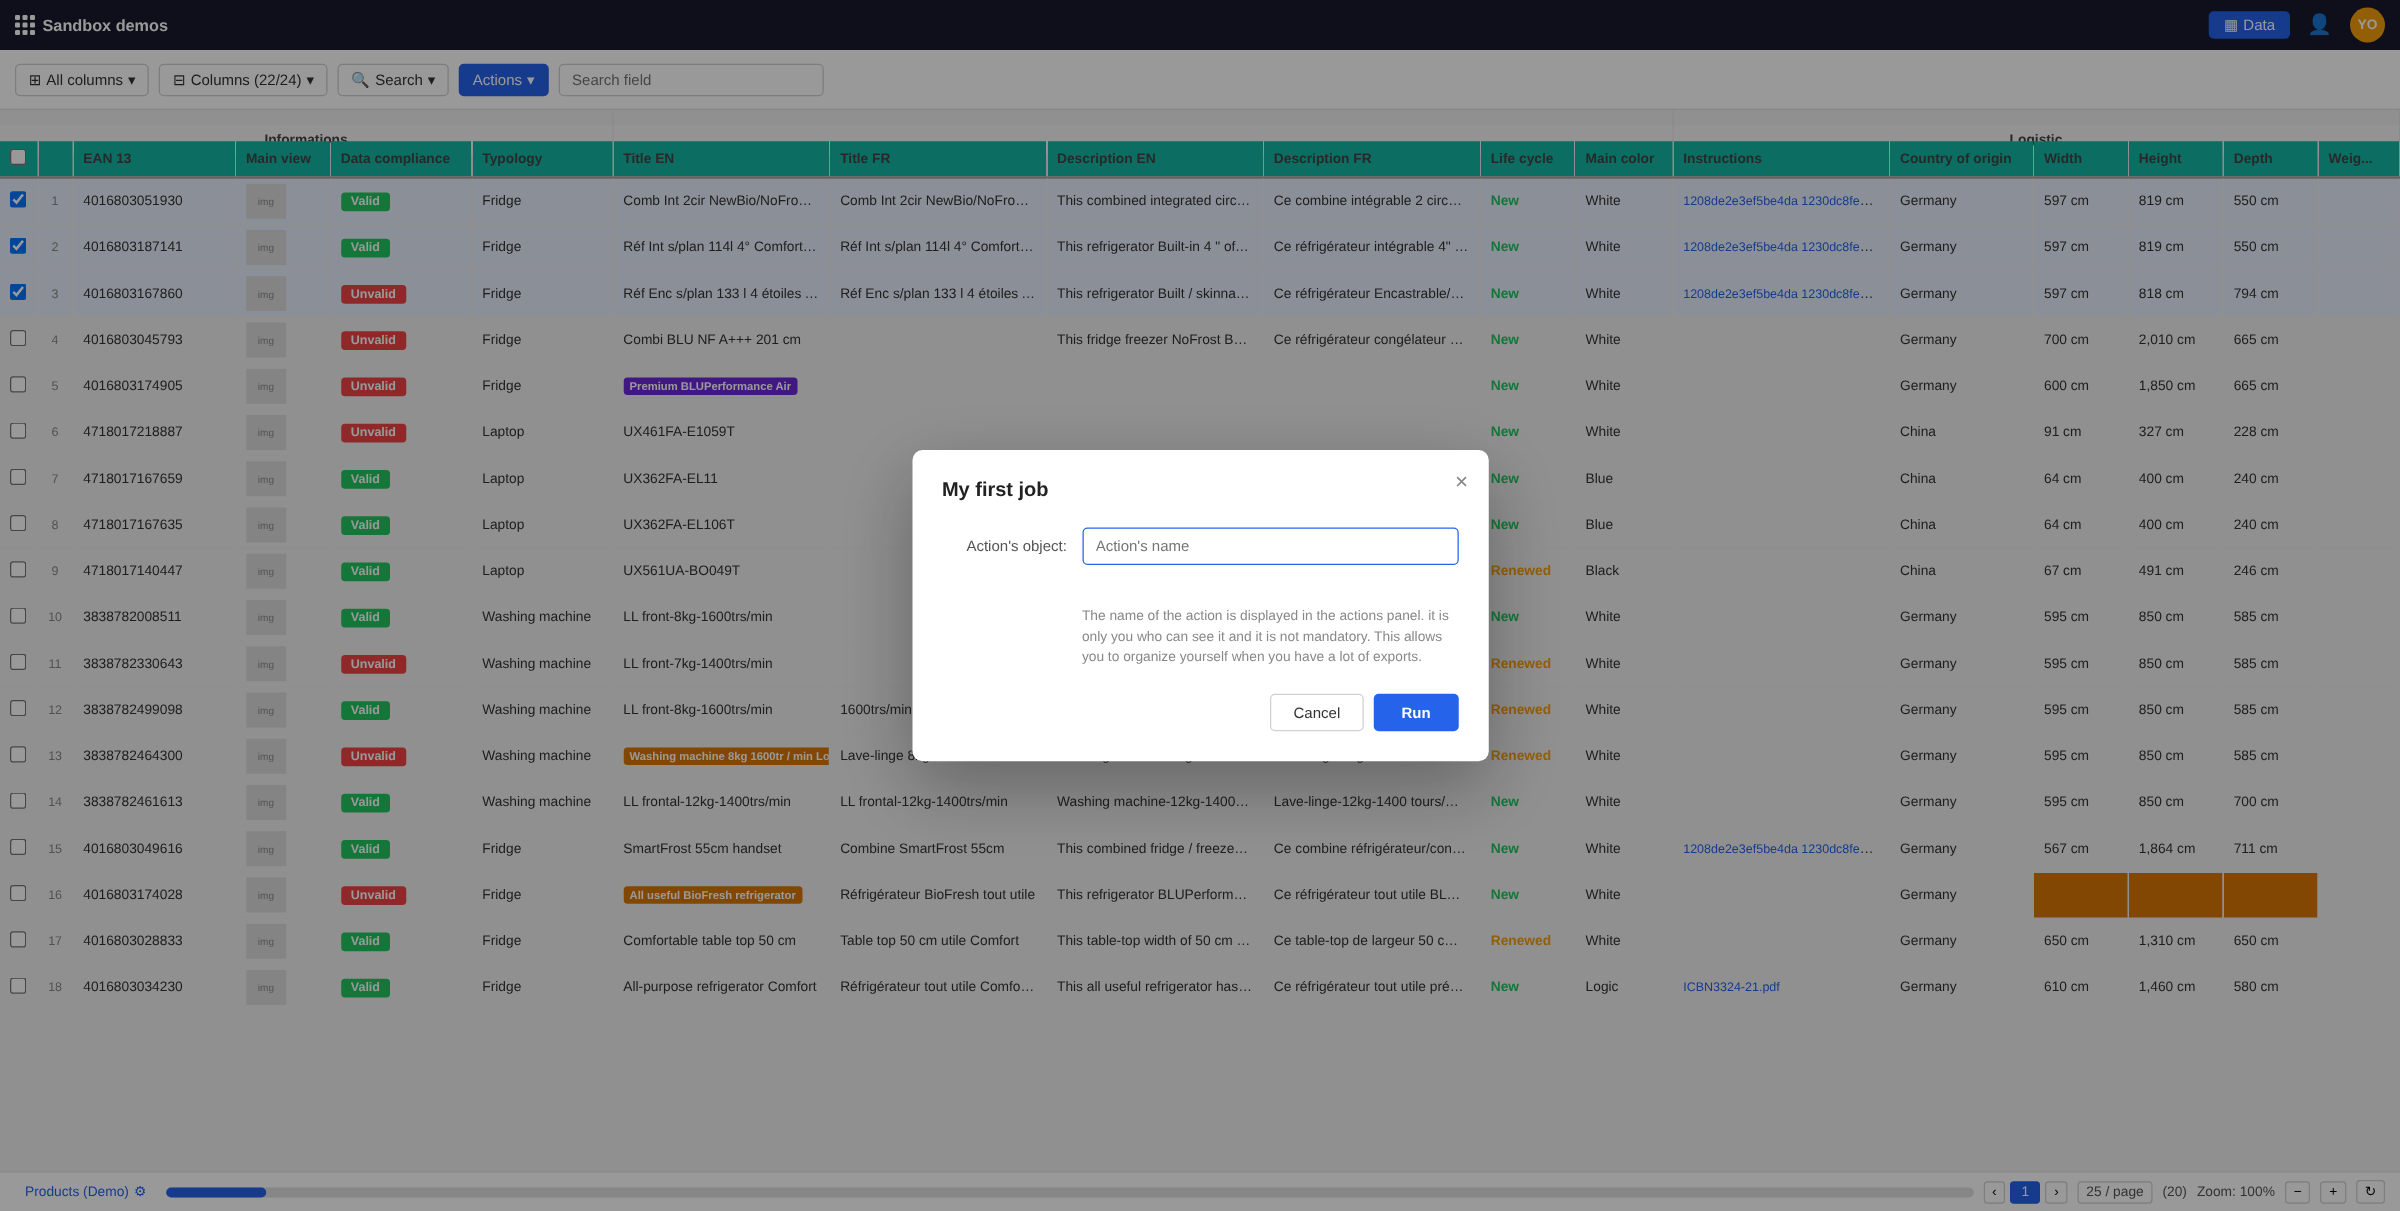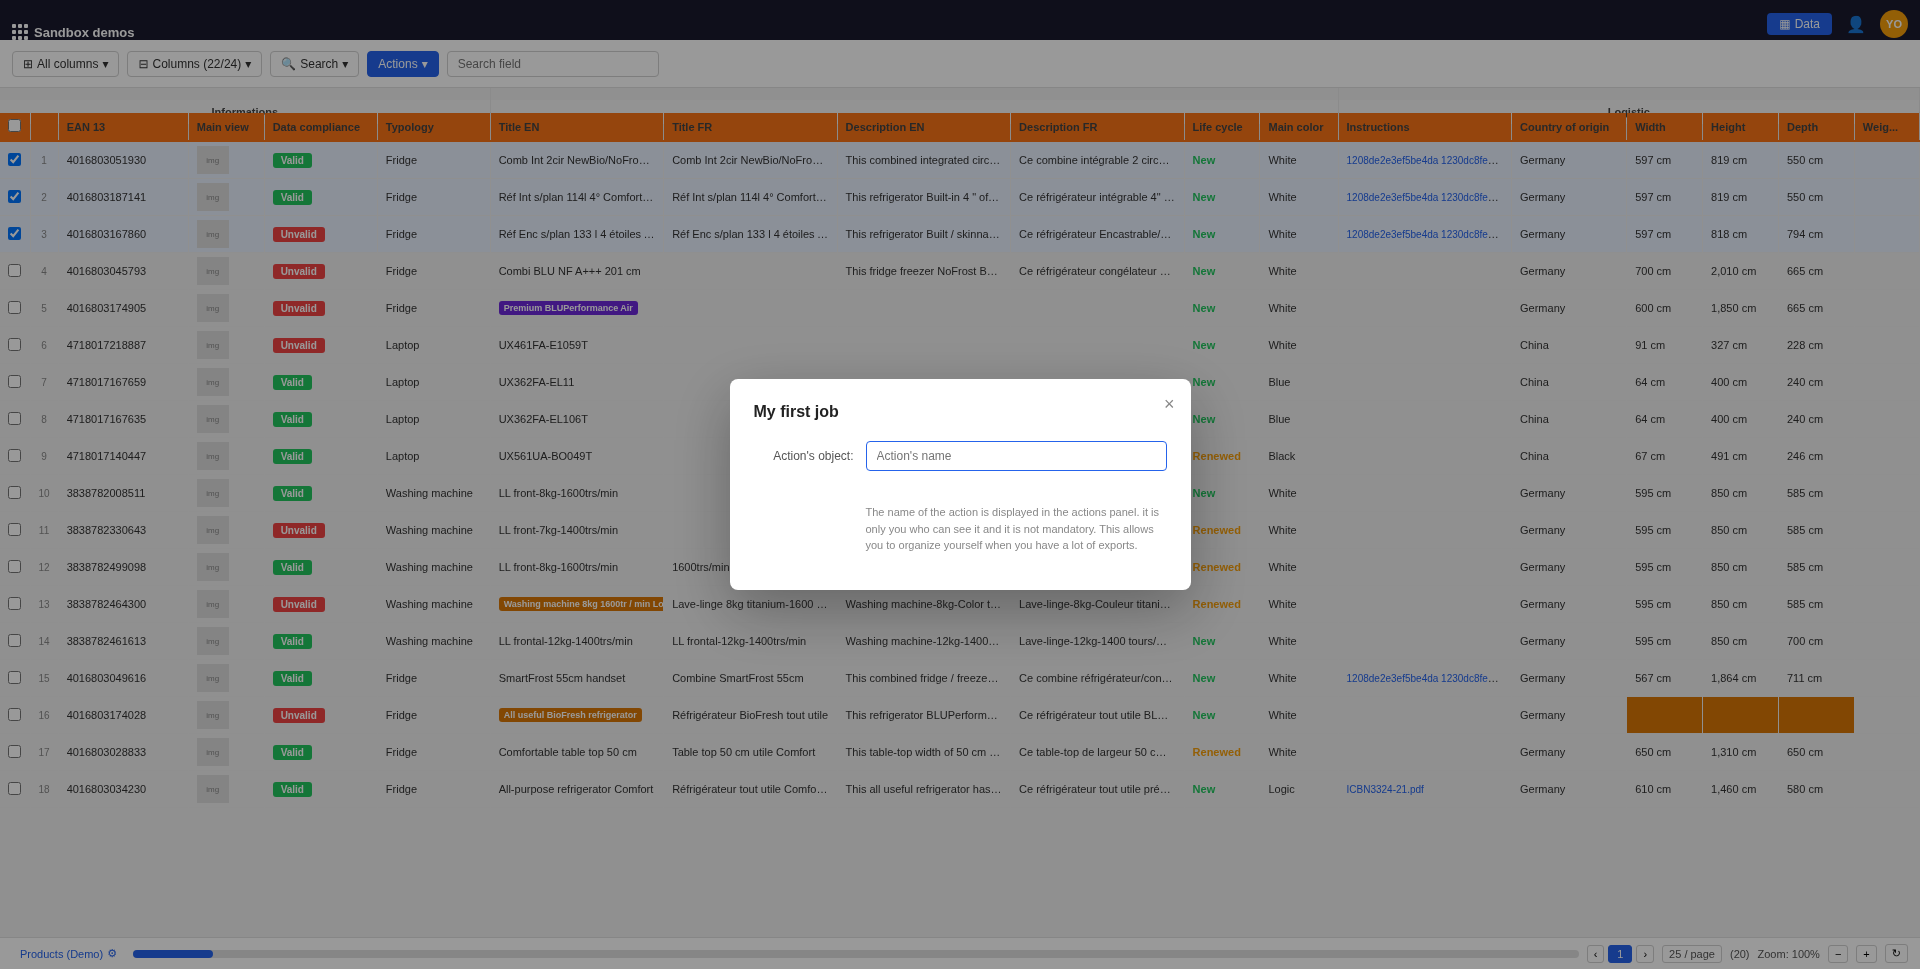"Sandbox demos" .top-bar { align-items: flex-end -> center }
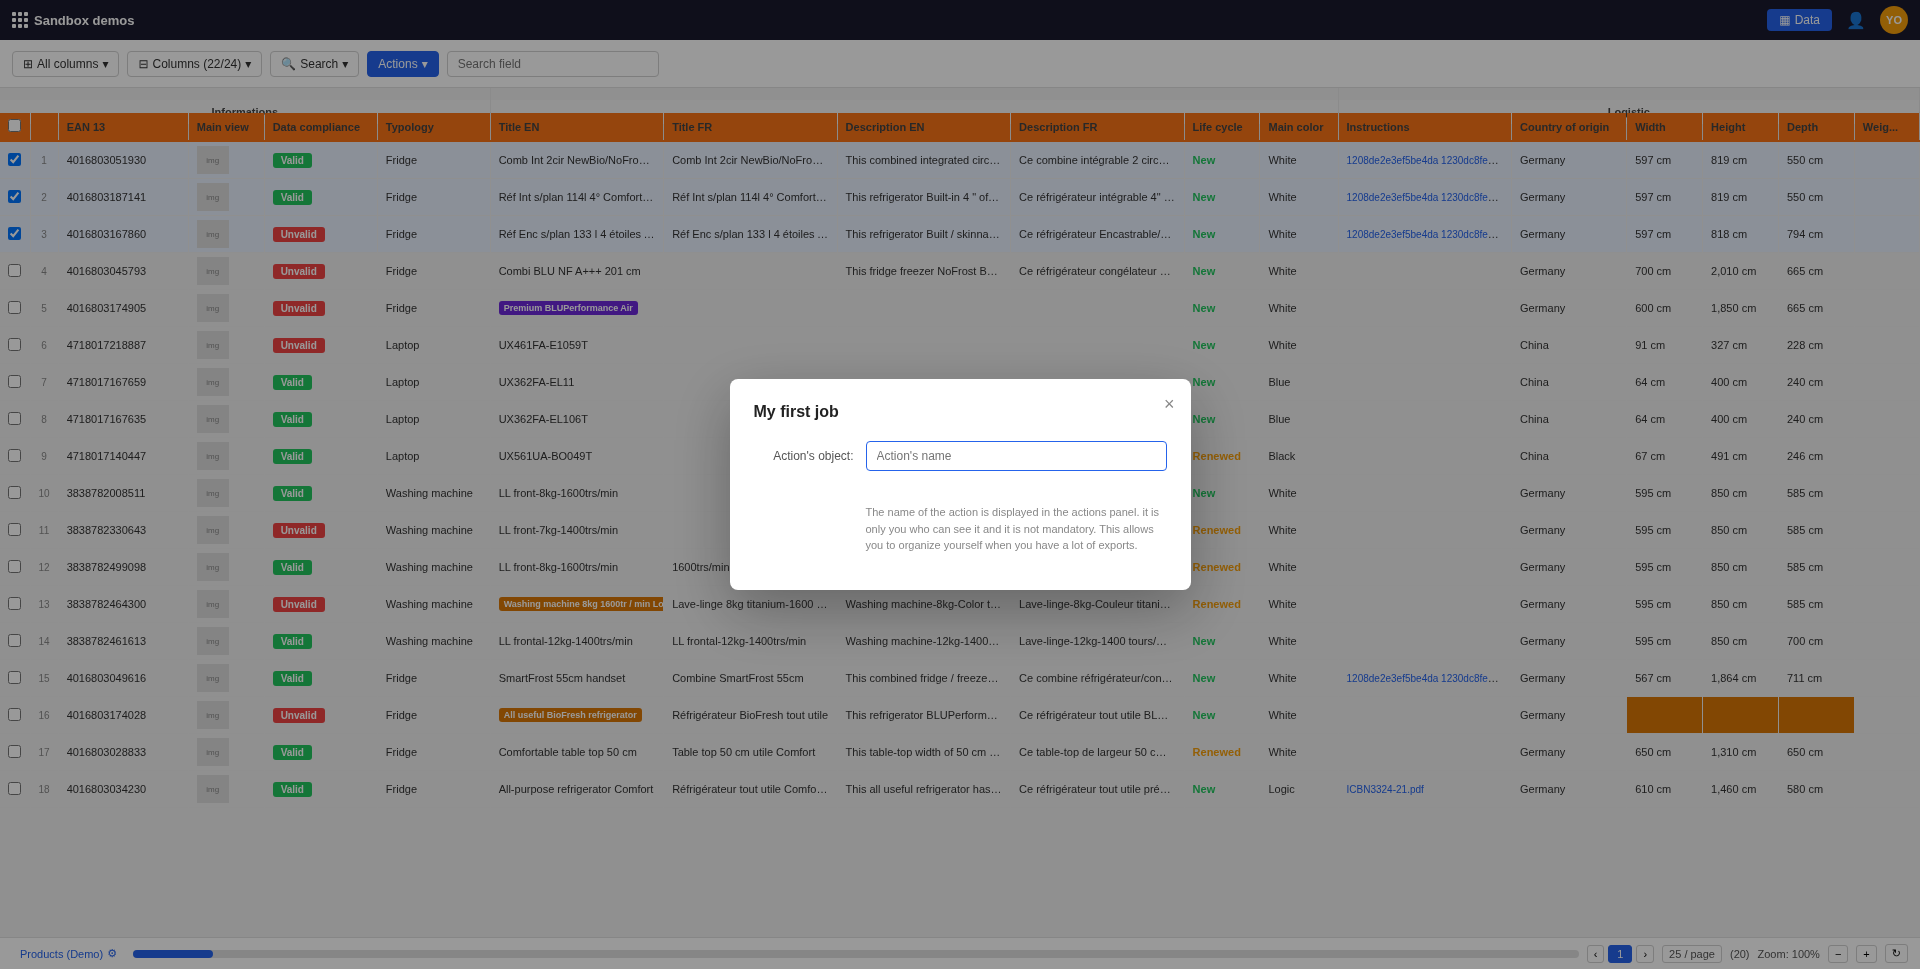"EAN 13" thead tr th { background: #f97316 -> #14b8a6; border-bottom: 2px solid #f97316 -> 2px solid #a3a3a3 }
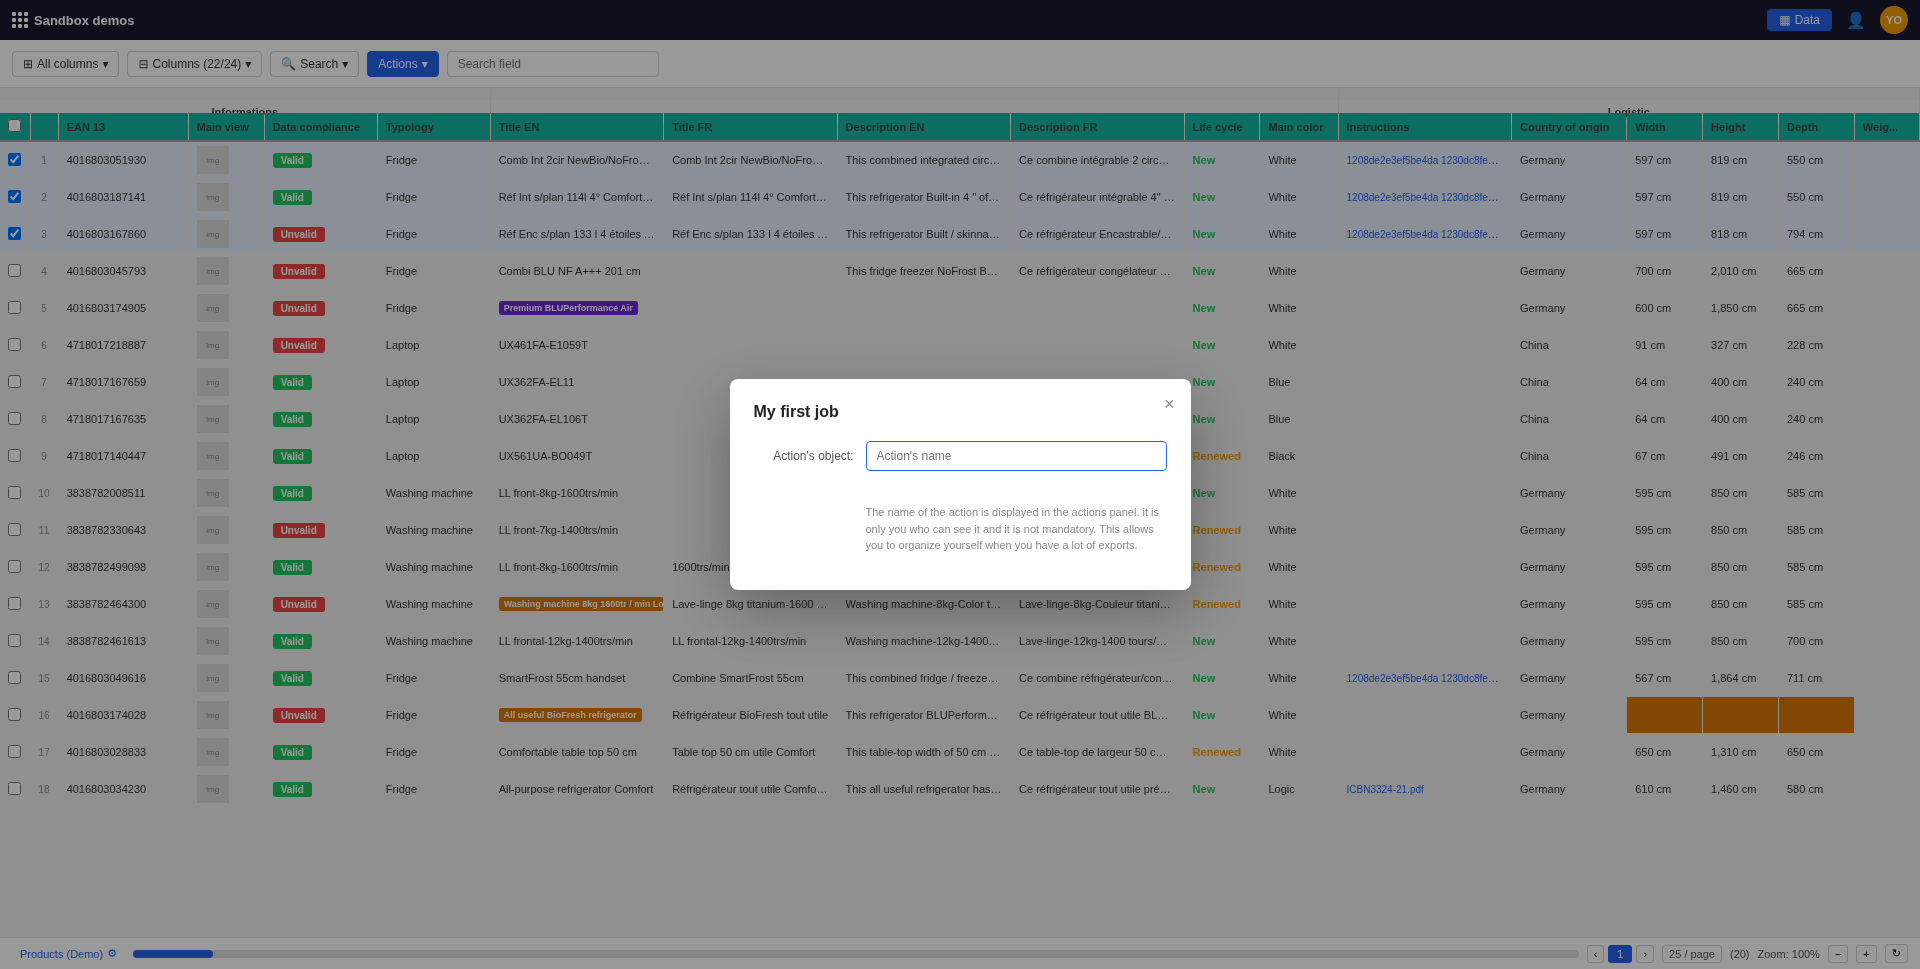"Cancel" div.modal-footer { html: none -> <div> <button>Cancel</button> <button>Run</button> </div> }
